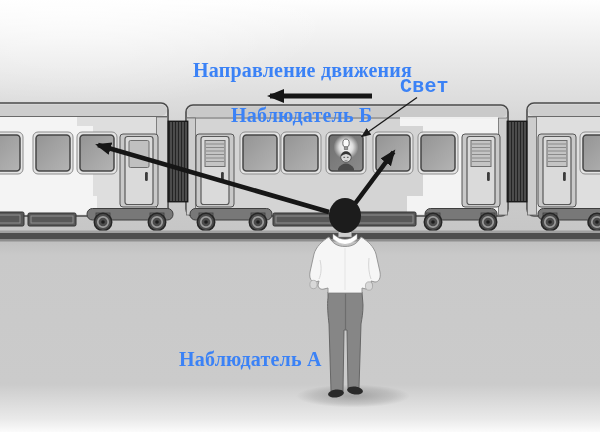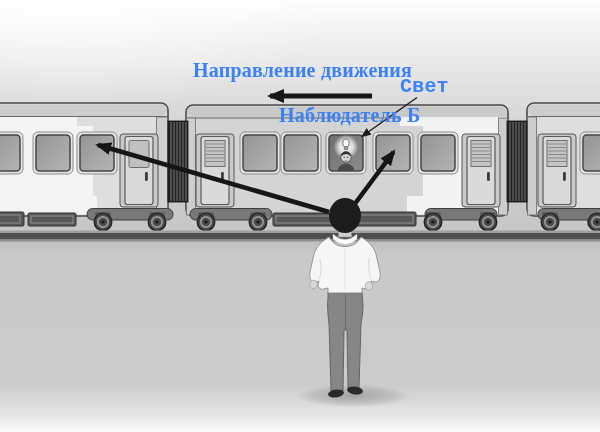"Наблюдатель Б" .lbl-obsb { margin-left: 48px -> none }
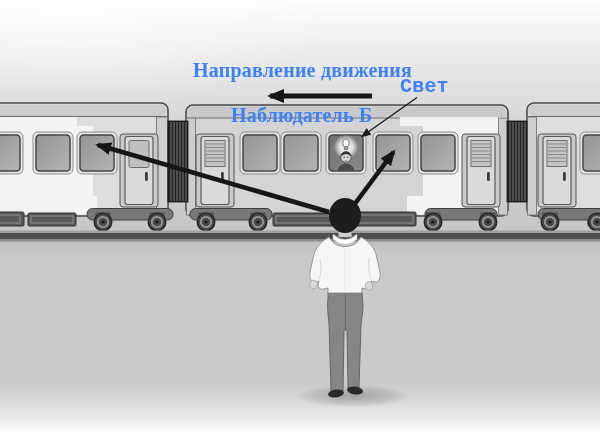"Наблюдатель А" div.lbl { html: none -> <div>Наблюдатель А</div> }
